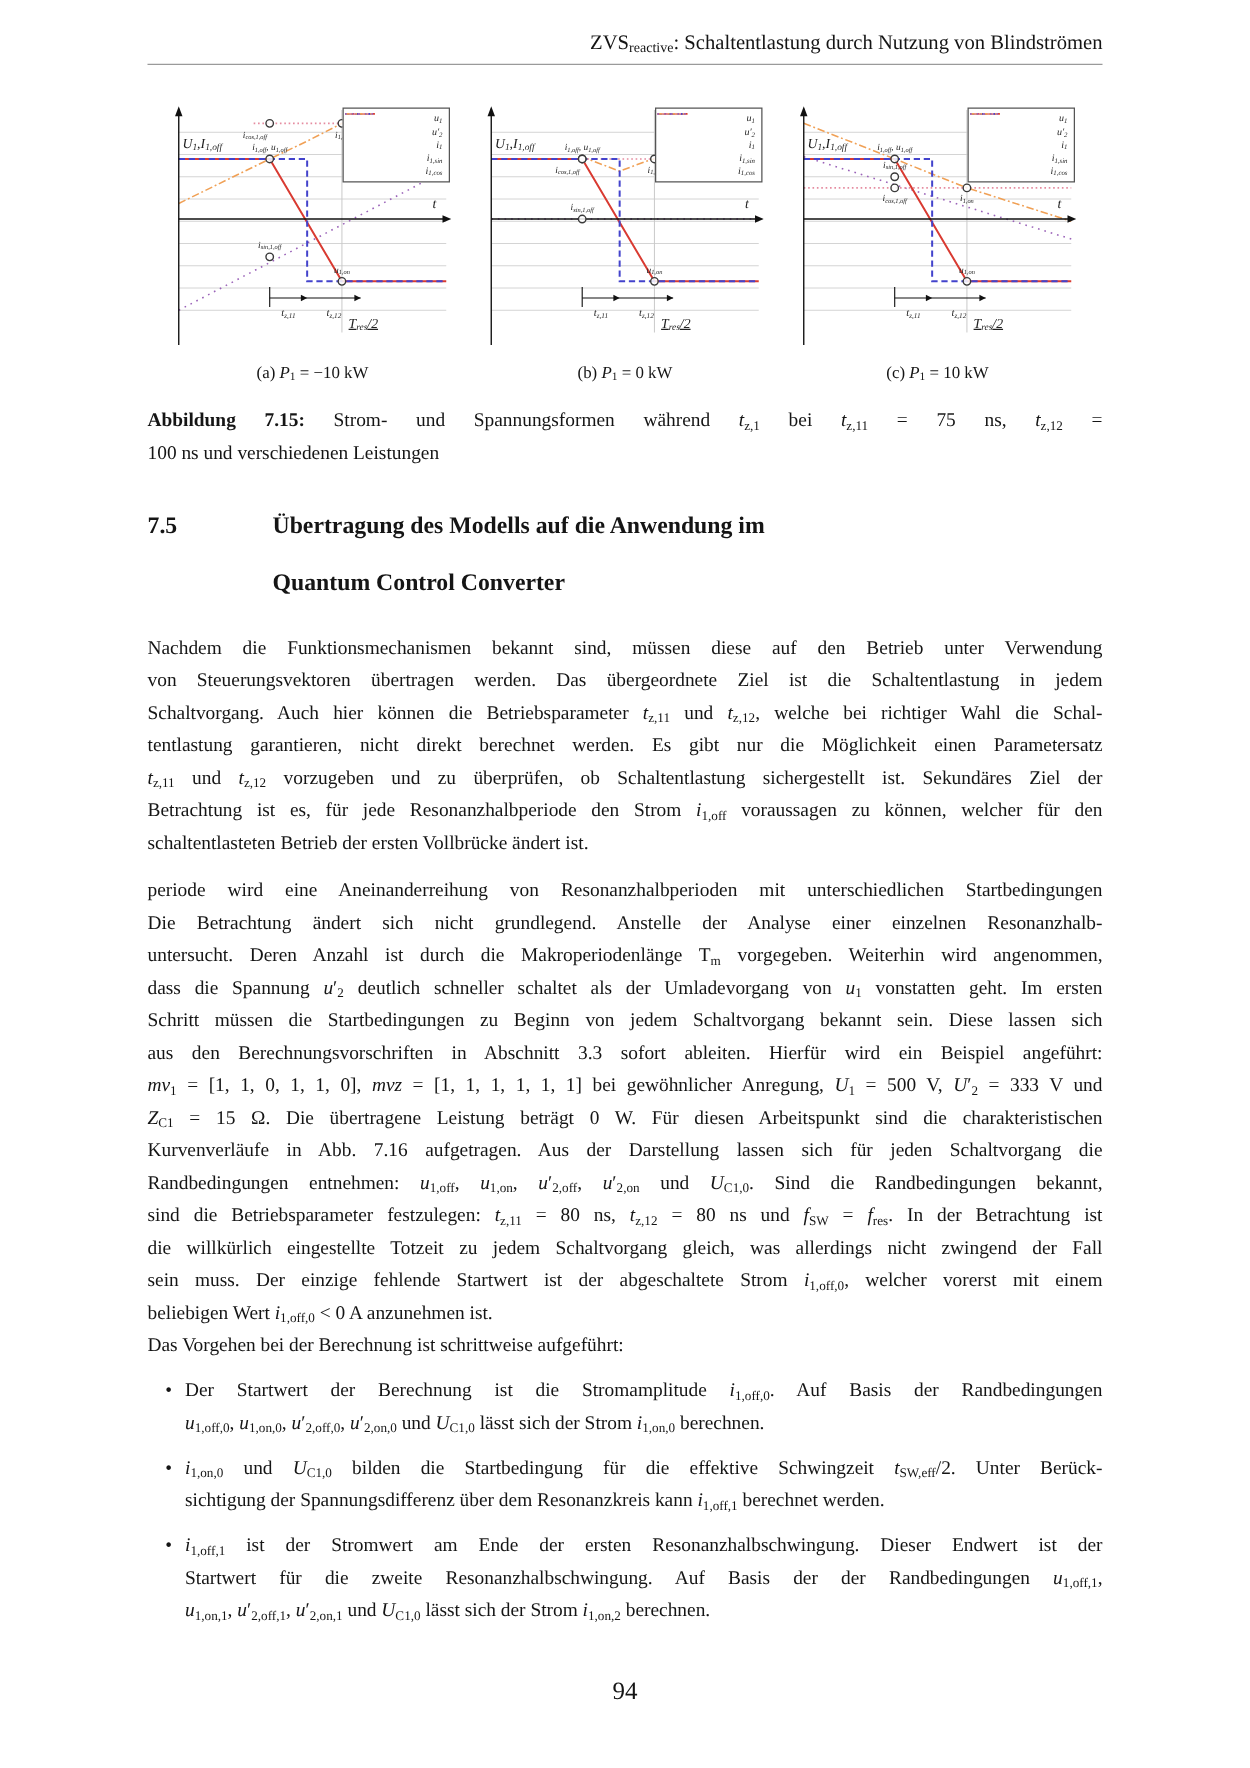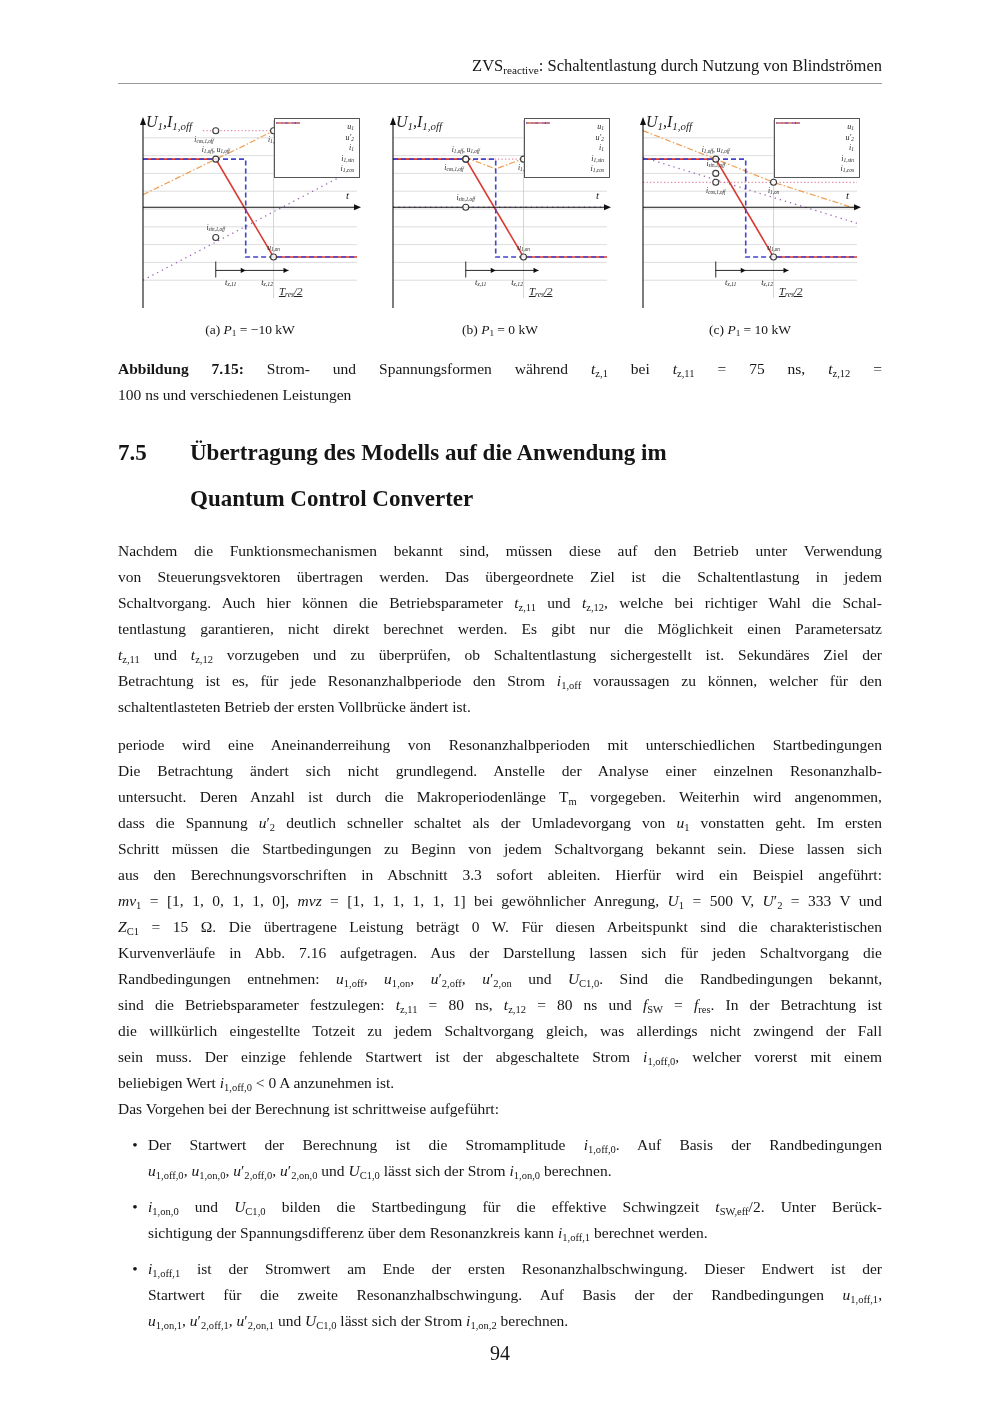"ZVSreactive: Schaltentlastung durch" .header { padding-top: 56px -> 24px }
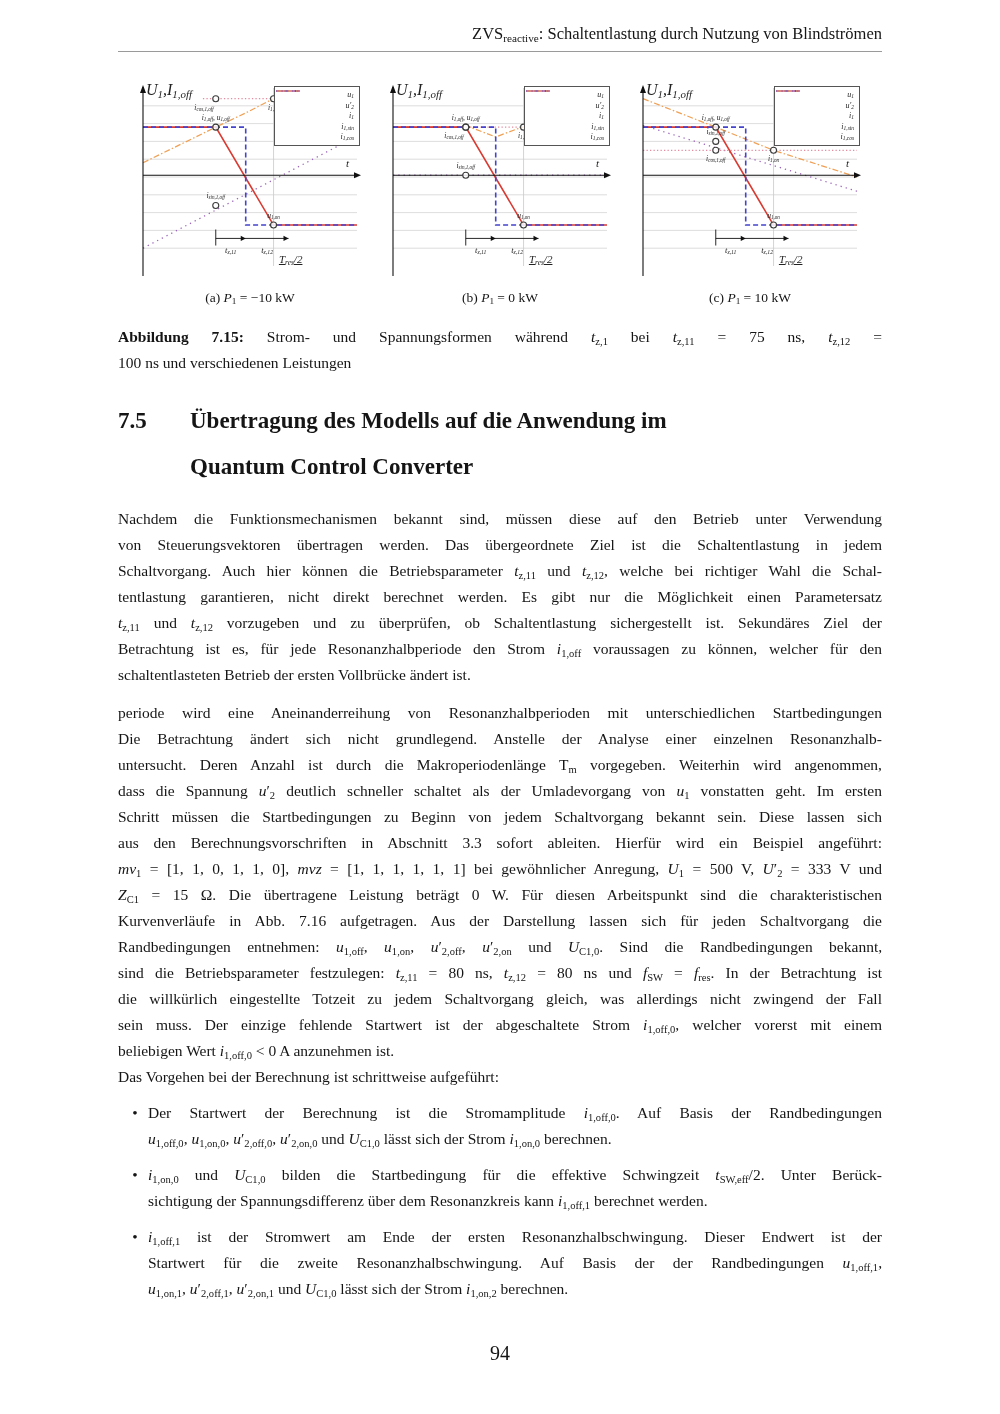"U1,I1,off" .ylab { font-size: 16px -> 11px; margin-top: none -> 28px }
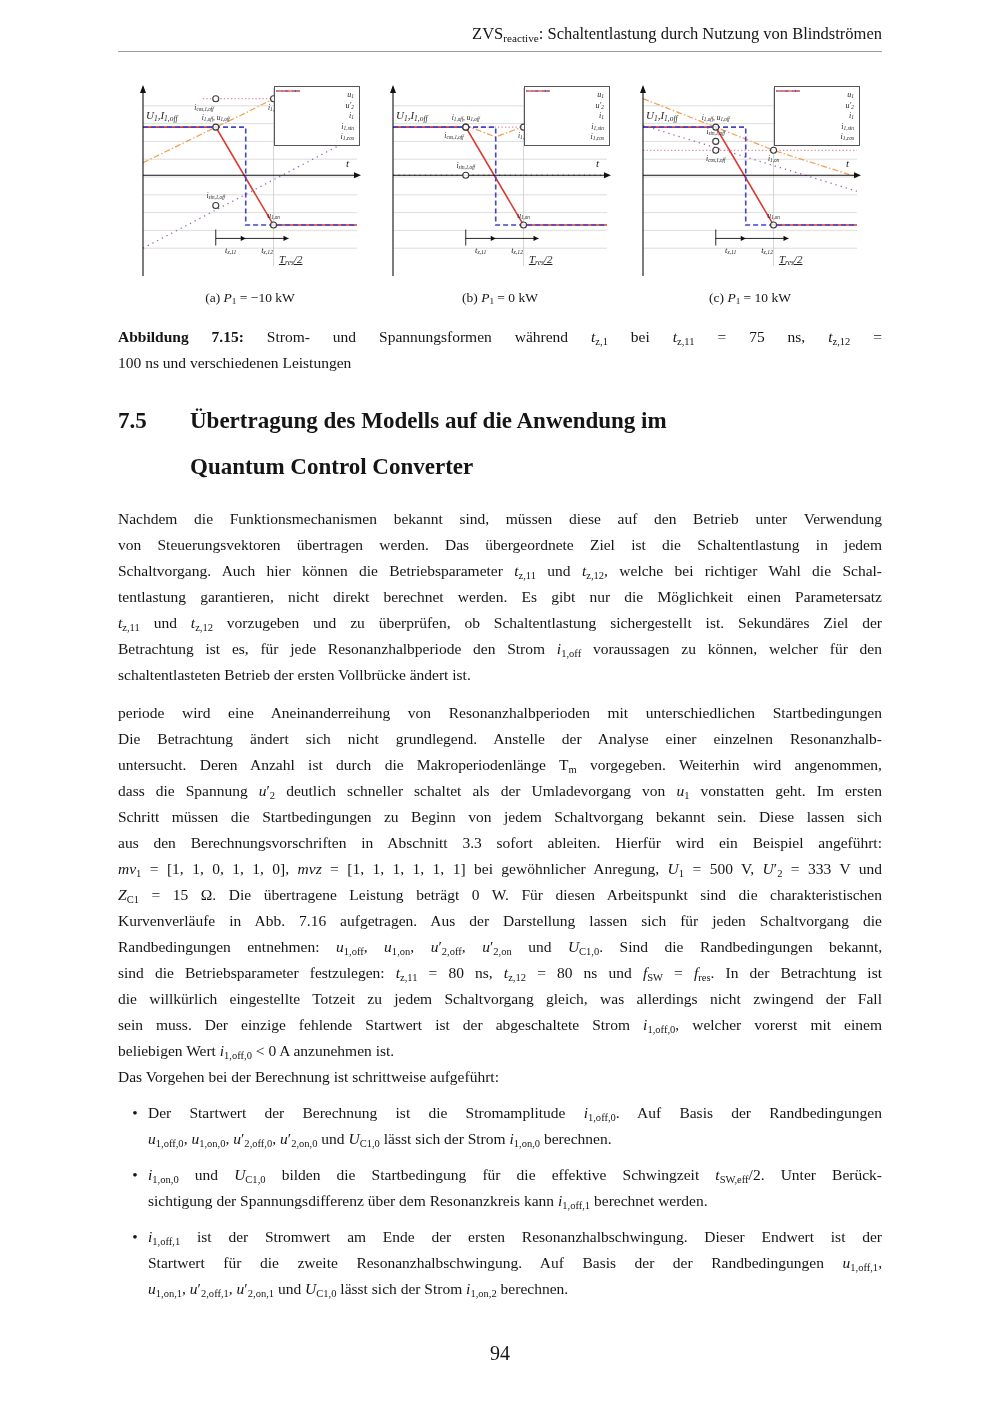"7.5" .section { font-size: 23px -> 19px; gap: none -> 28px }
